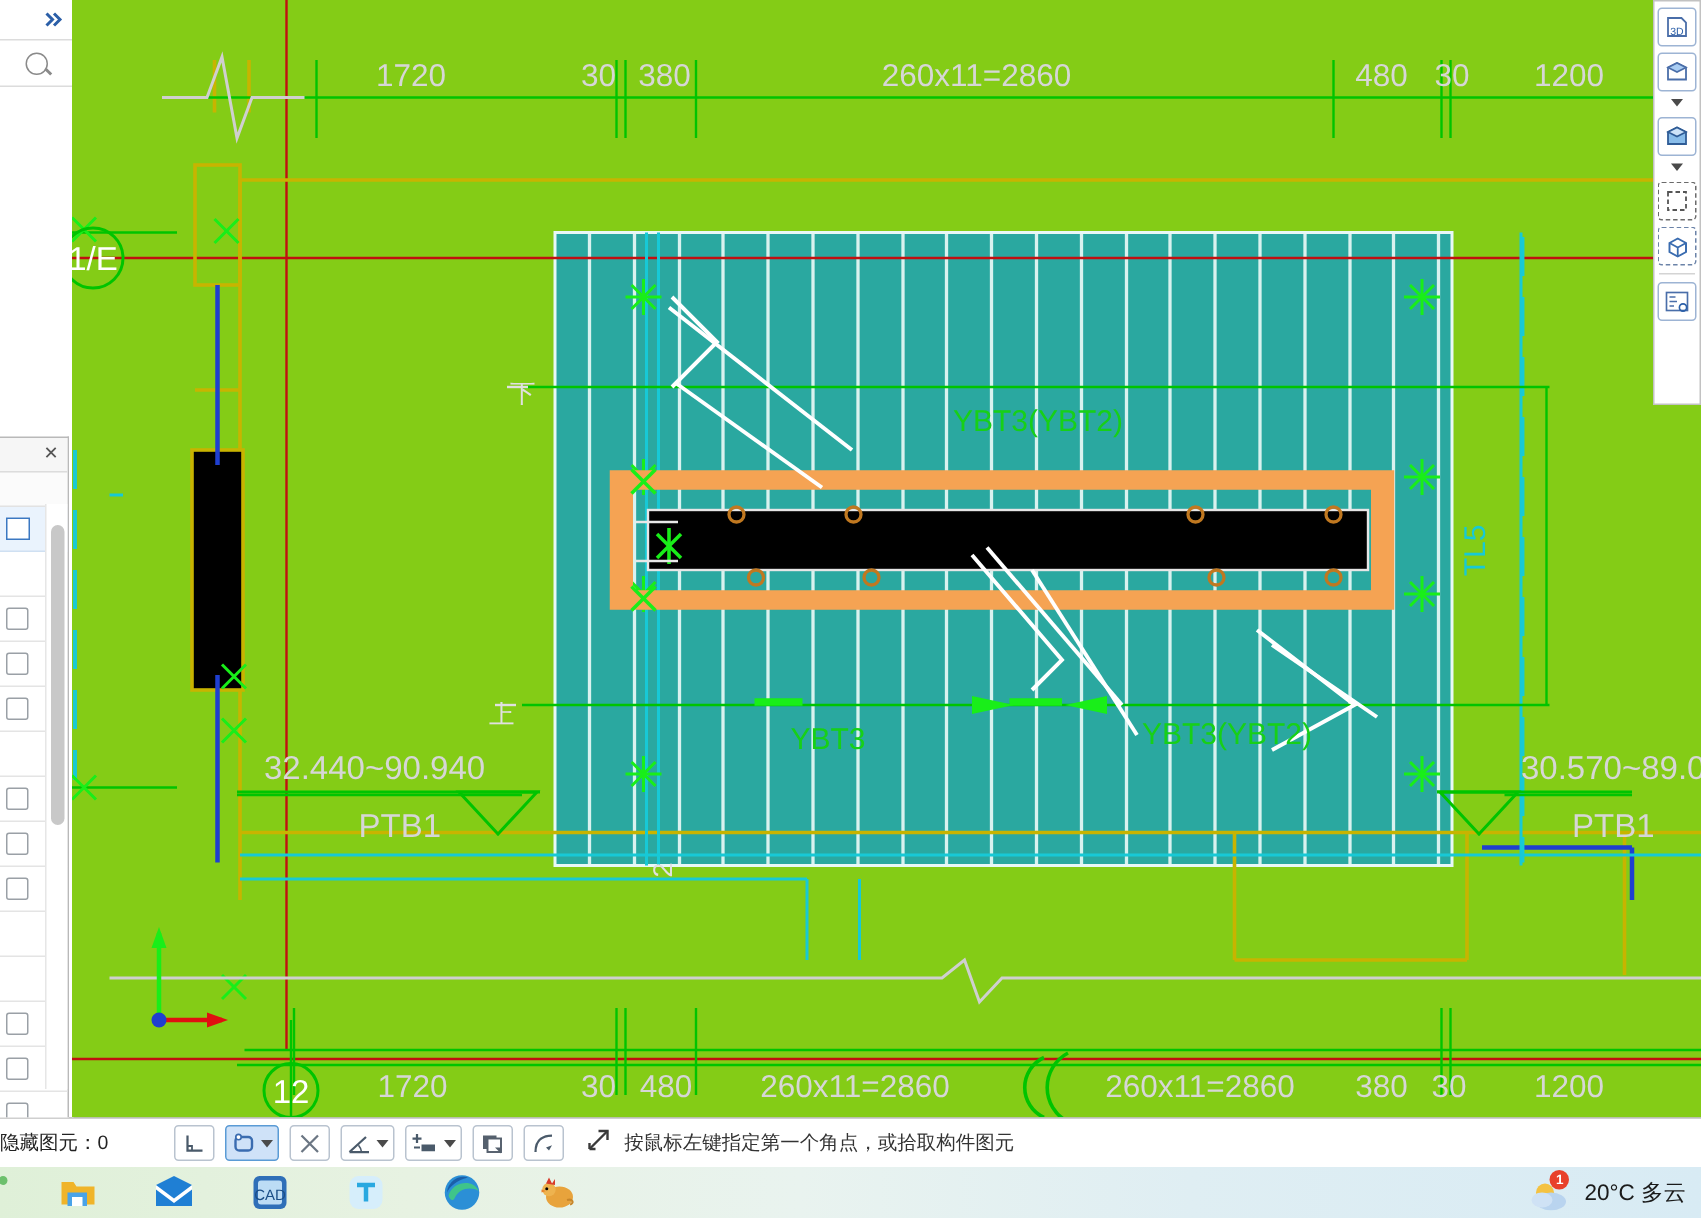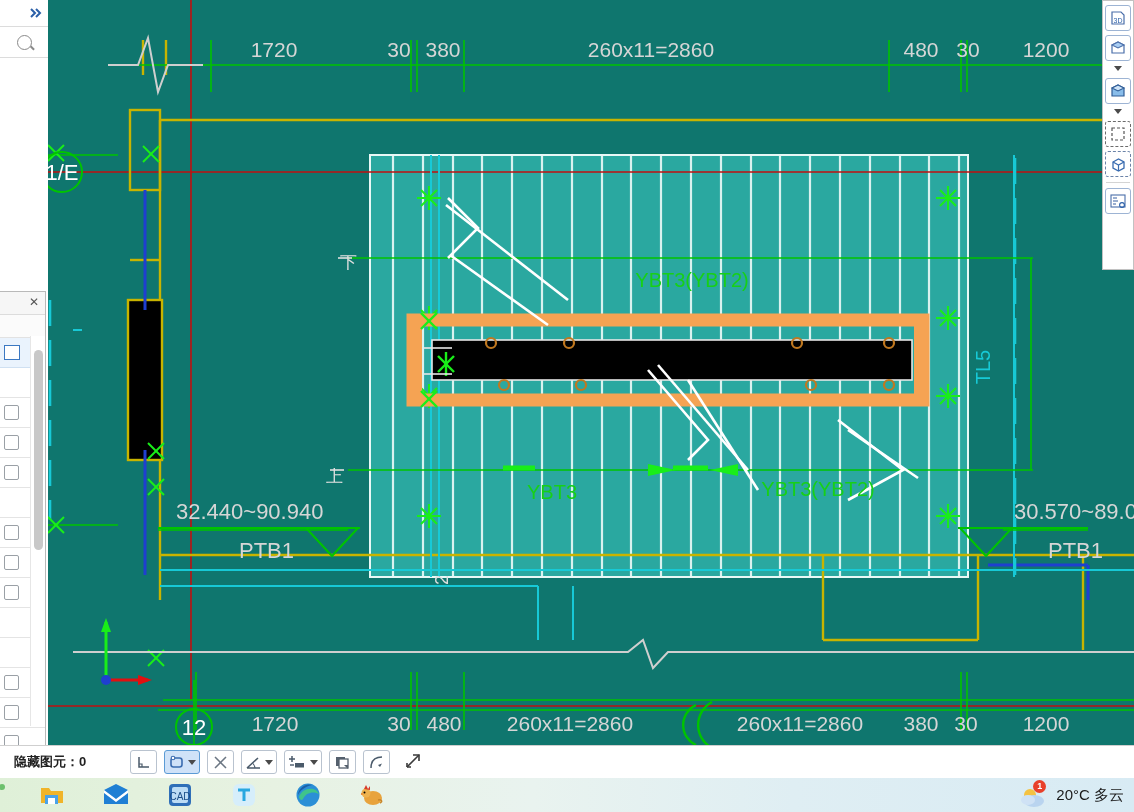"1720" .canvas { background: #0f766e -> #84cc16 }
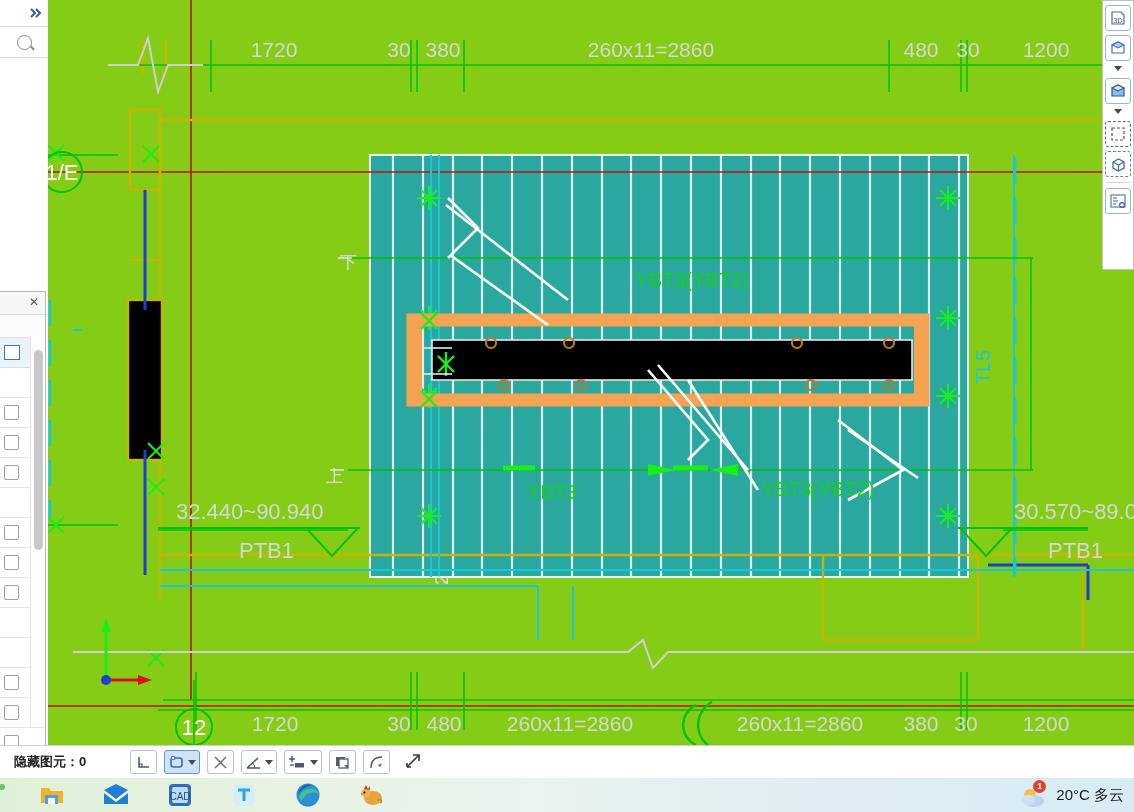"隐藏图元：0" .hidden-count { font-weight: bold -> none; margin-left: 14px -> none }
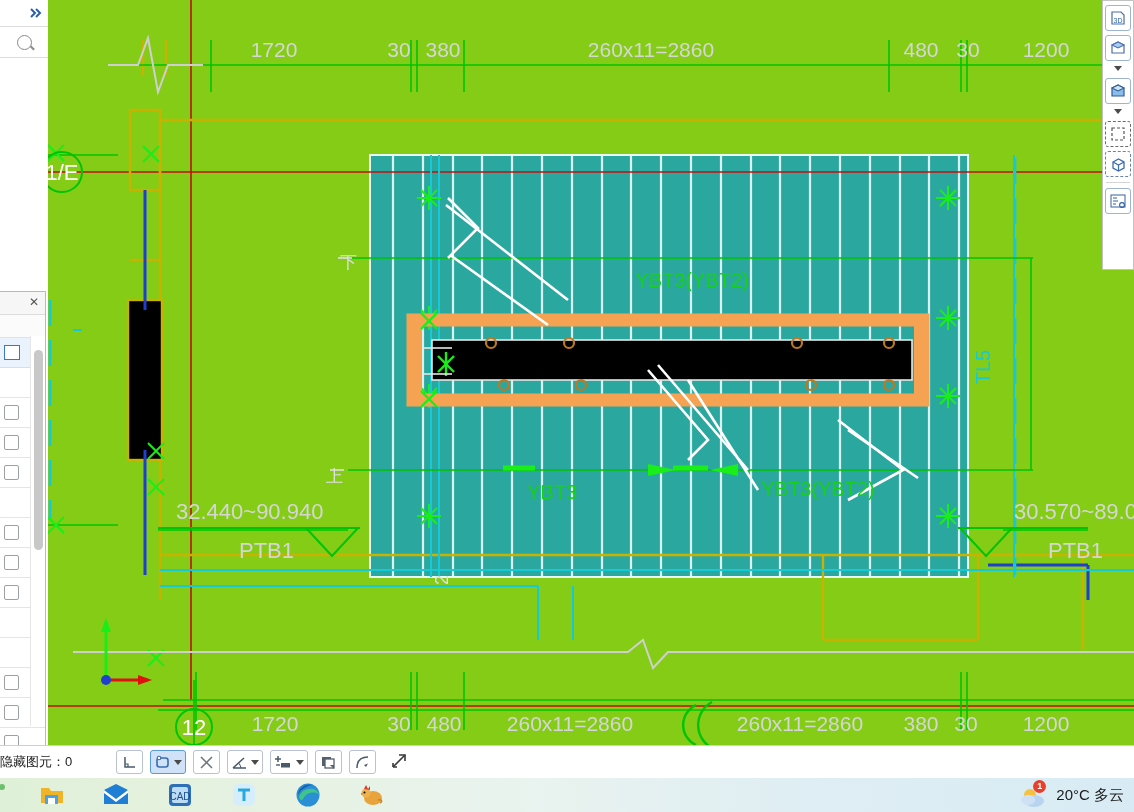"按鼠标左键指定第一个角点，或拾取构件图元" span.sb-hint-txt { html: none -> <span>按鼠标左键指定第一个角点，或拾取构件图元</span> }
